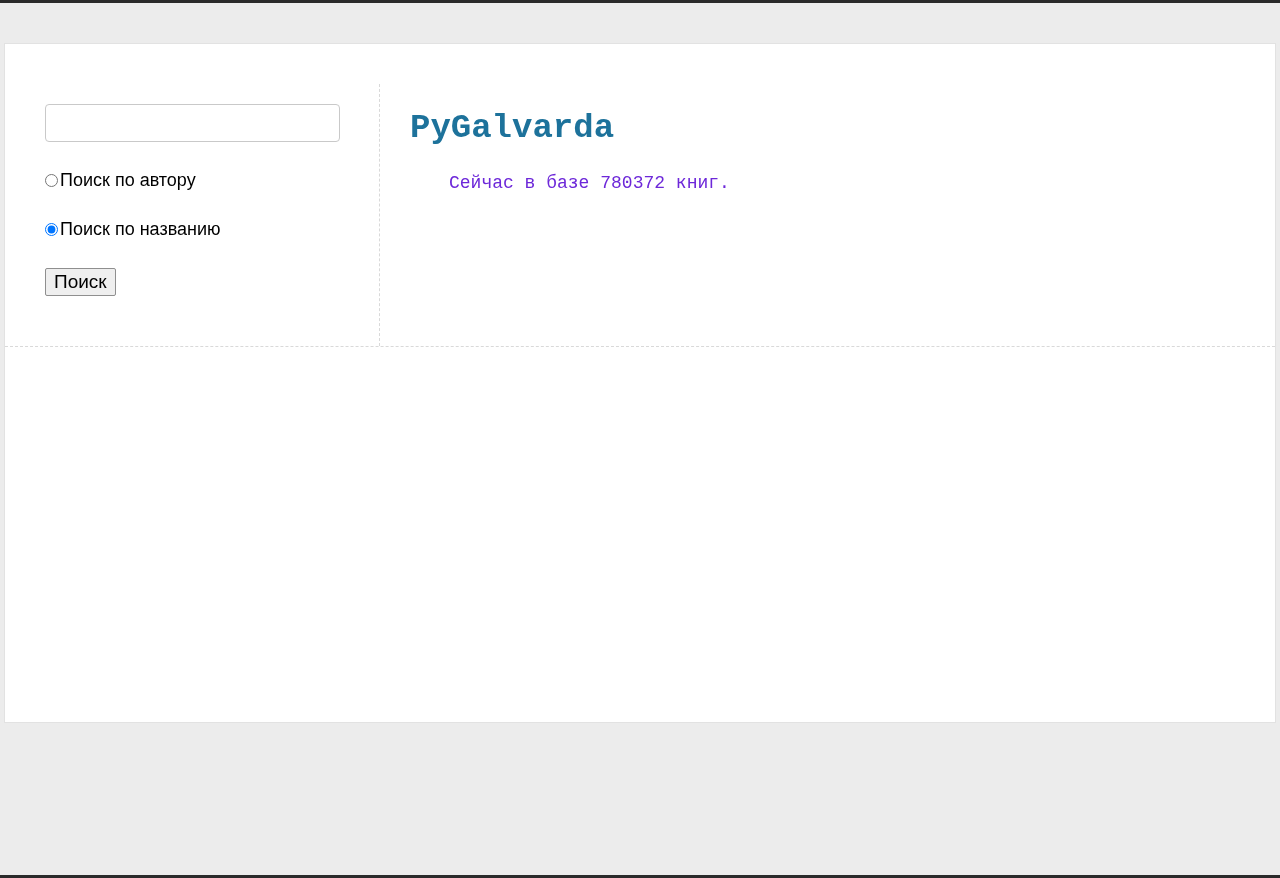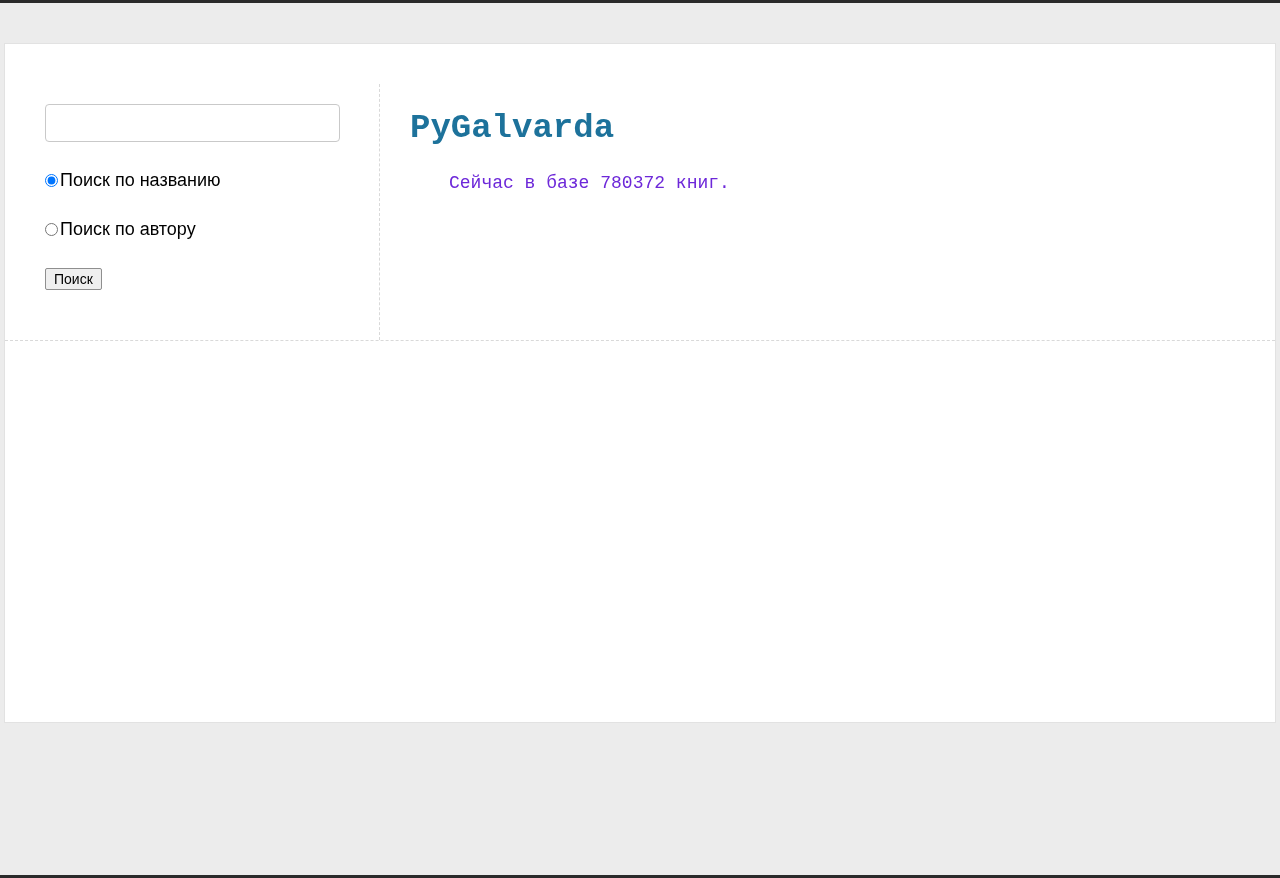"Поиск по названию" label.radio-row { order: before "Поиск по автору" -> after "Поиск по автору" }
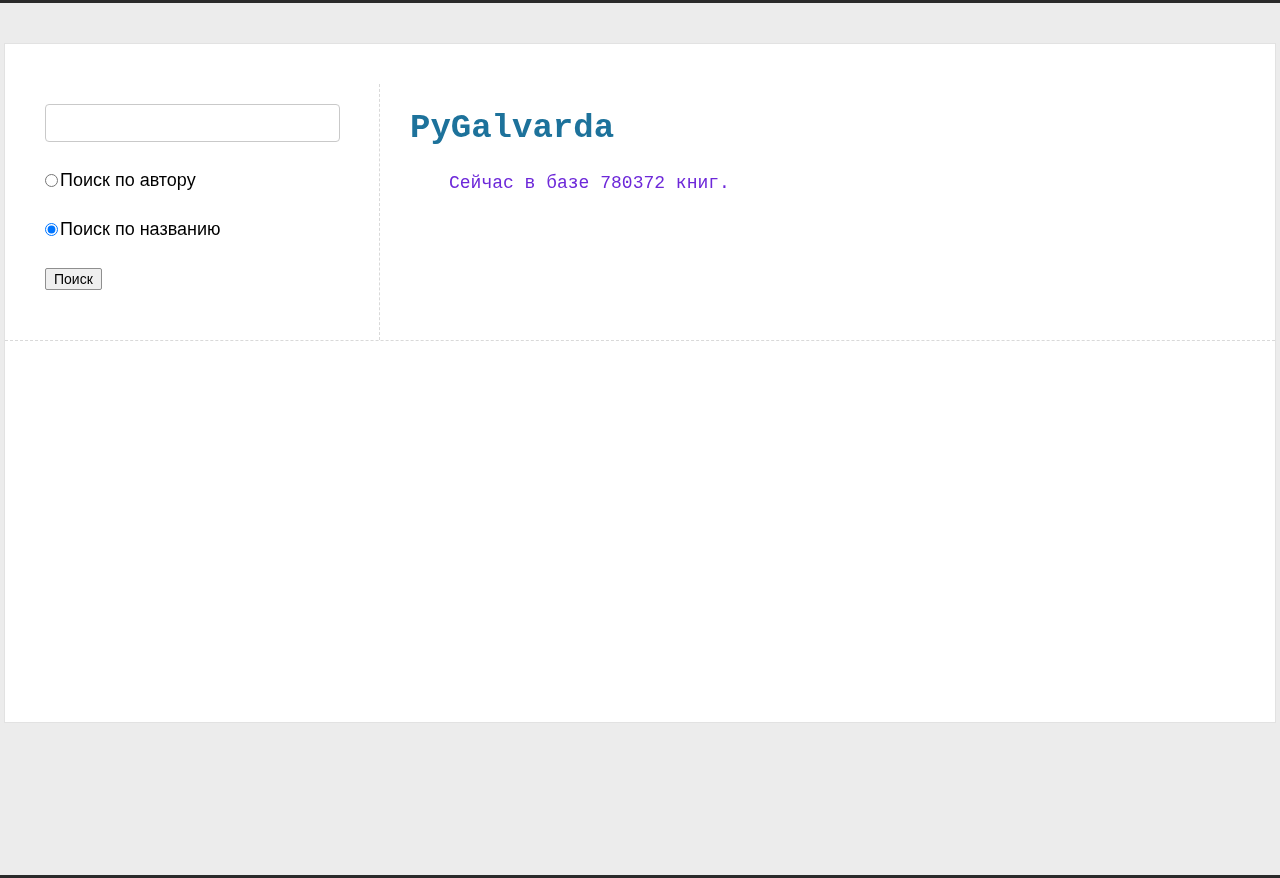"Поиск" .search-button { font-size: 14px -> 19px }
